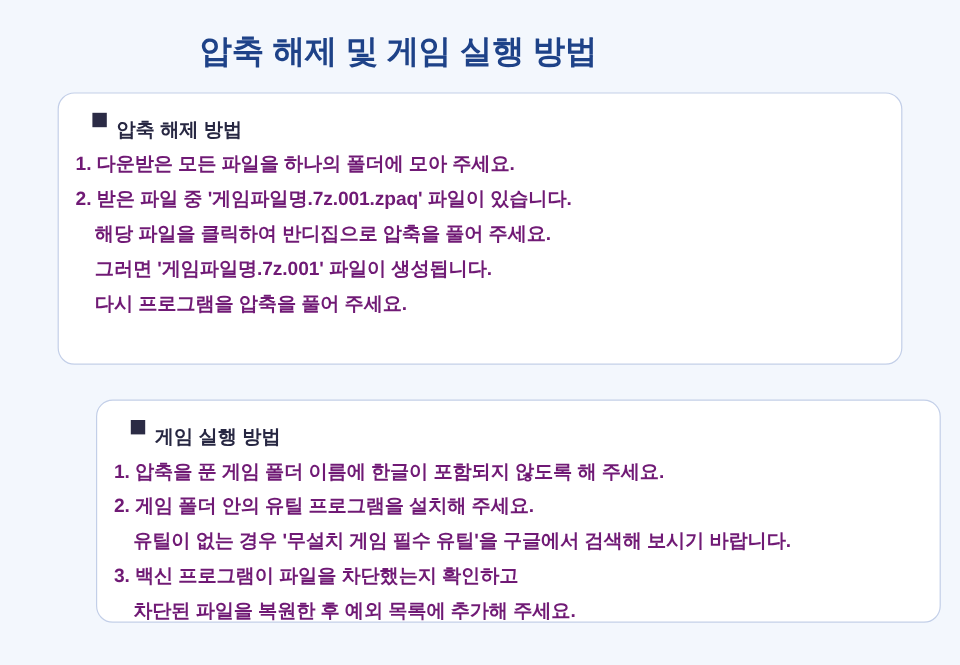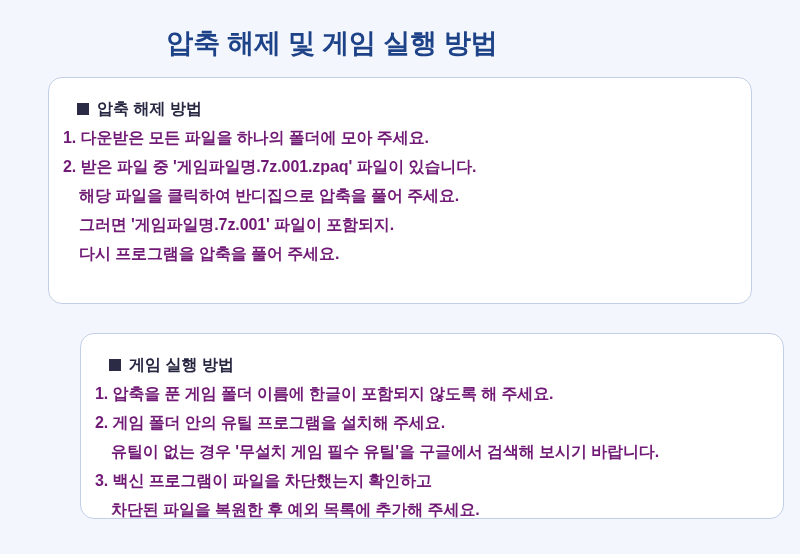"압축 해제 방법" .card-heading { align-items: center -> none }
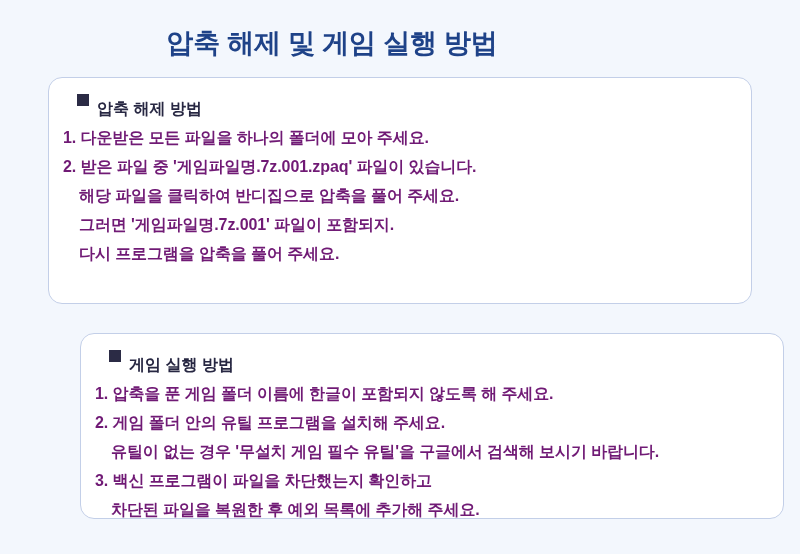"그러면 '게임파일명.7z.001' 파일이 포함되지." div.step-line { text: 포함되지 -> 생성됩니다 }
